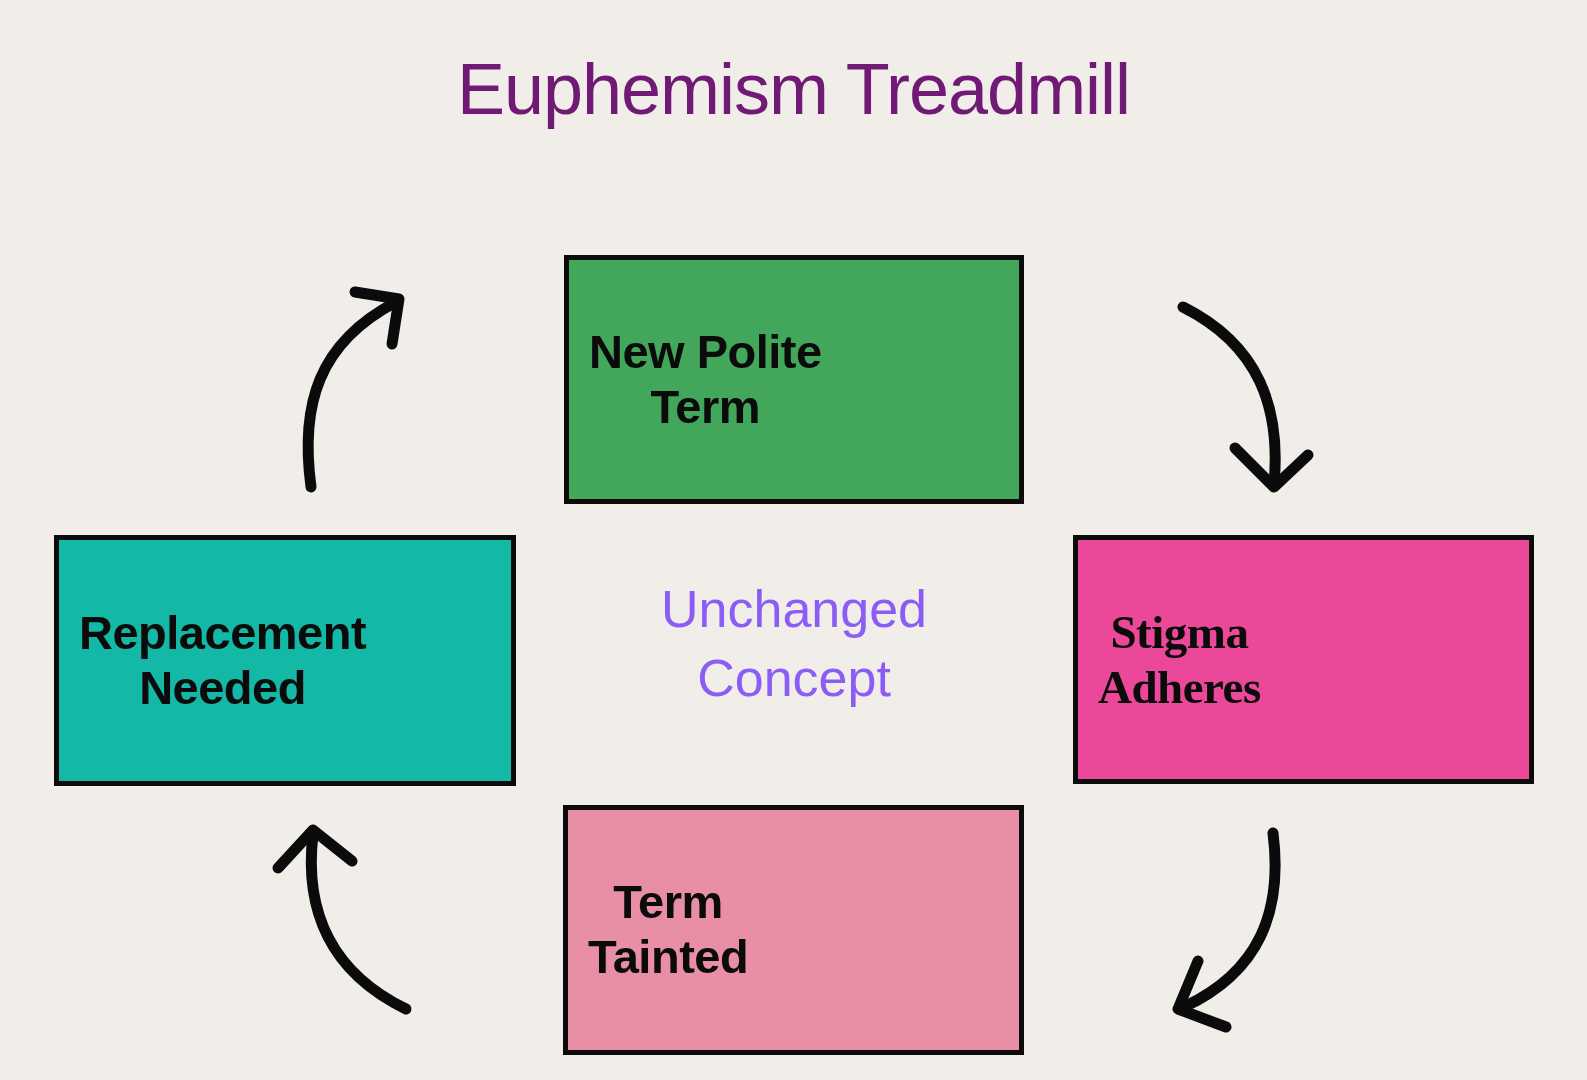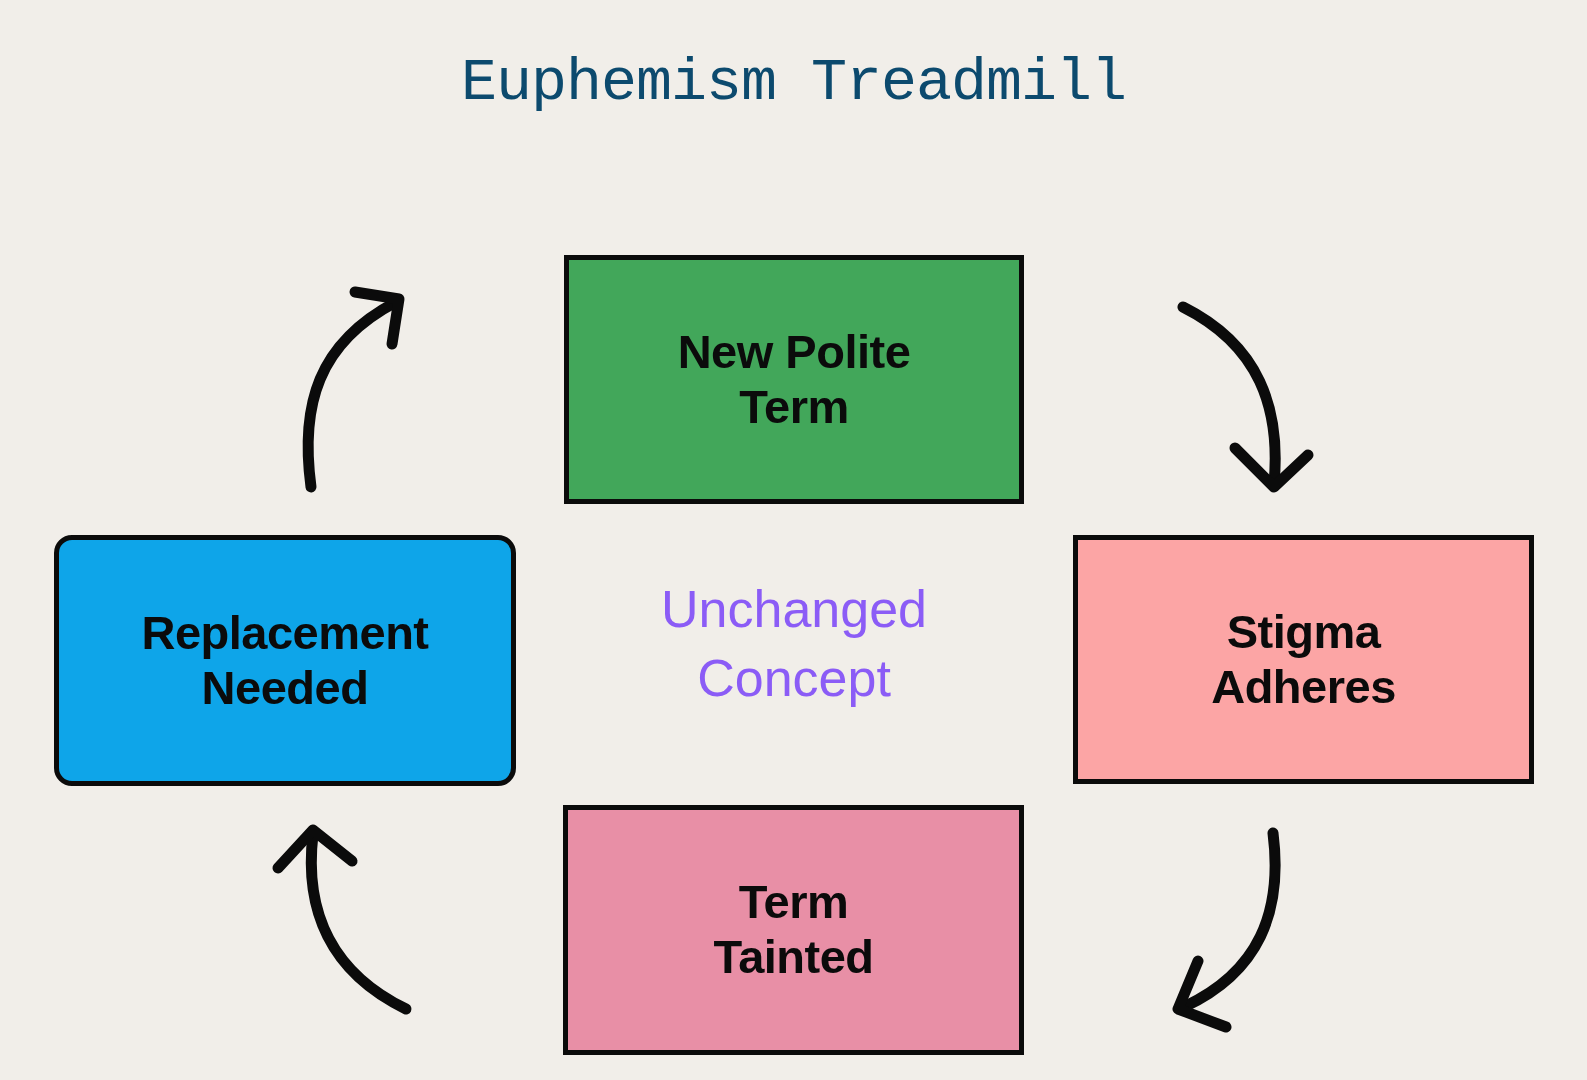"Euphemism Treadmill" .title { color: #0c4a6e -> #701a75; font-family: Liberation Mono, monospace -> none; font-size: 60px -> 72px }
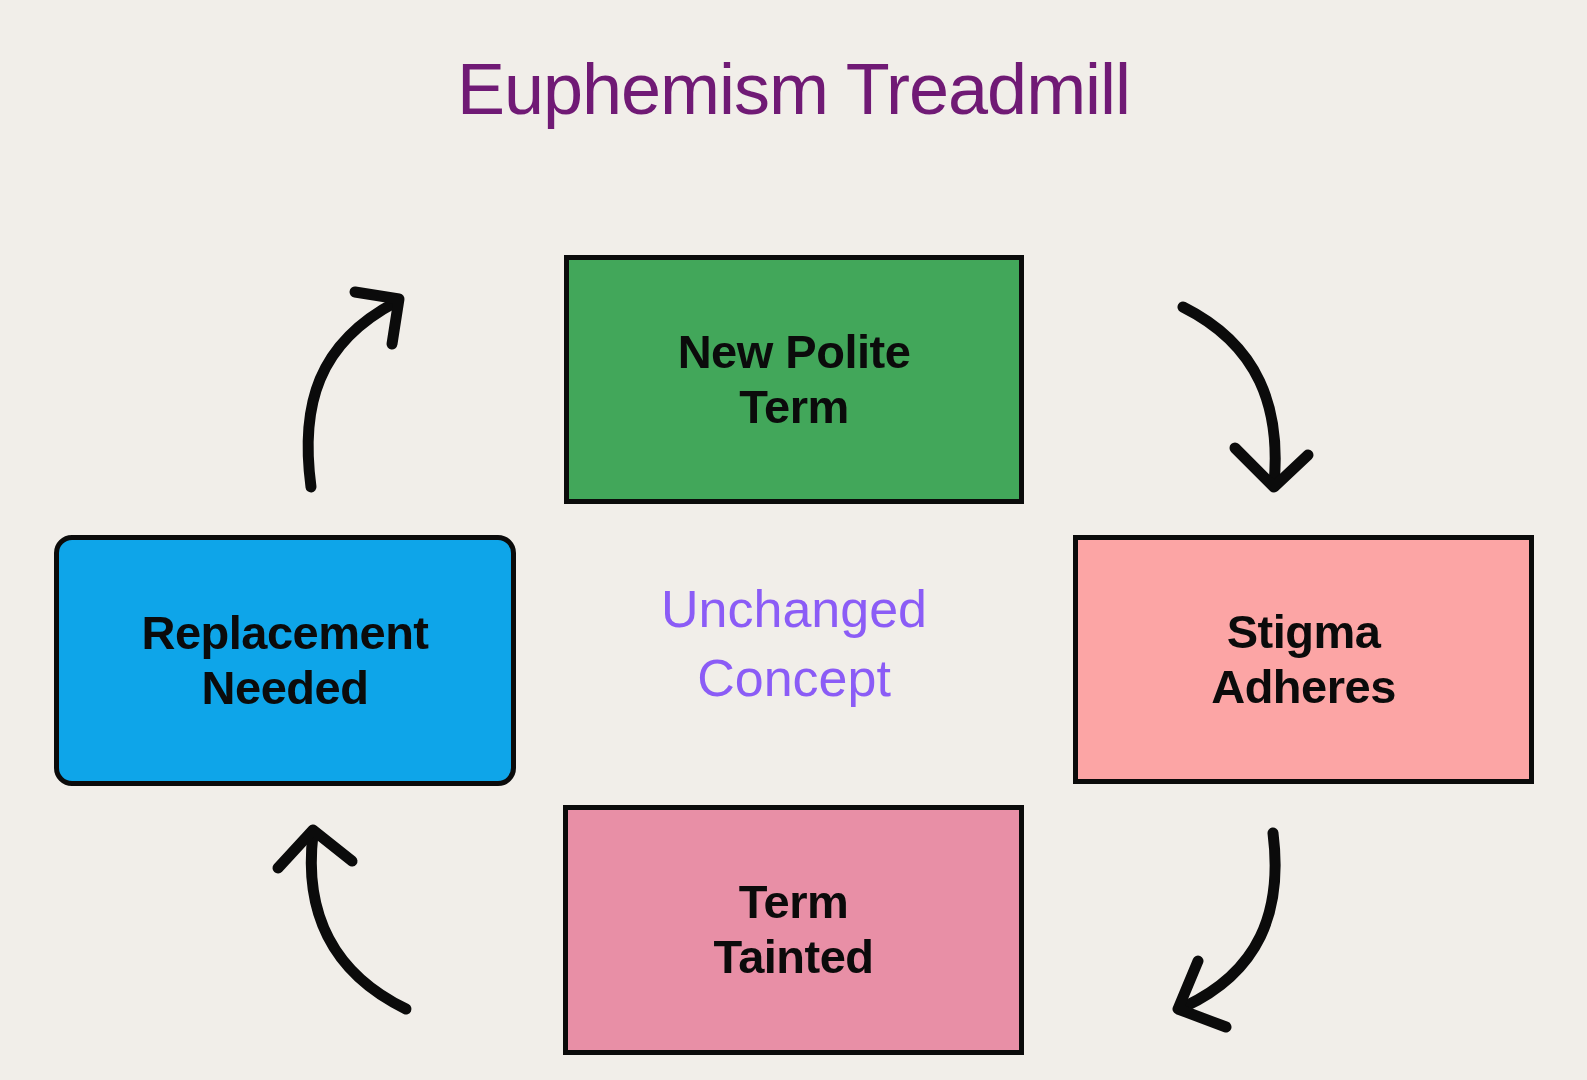"New Polite" .node { justify-content: center -> flex-start; padding-left: none -> 20px }
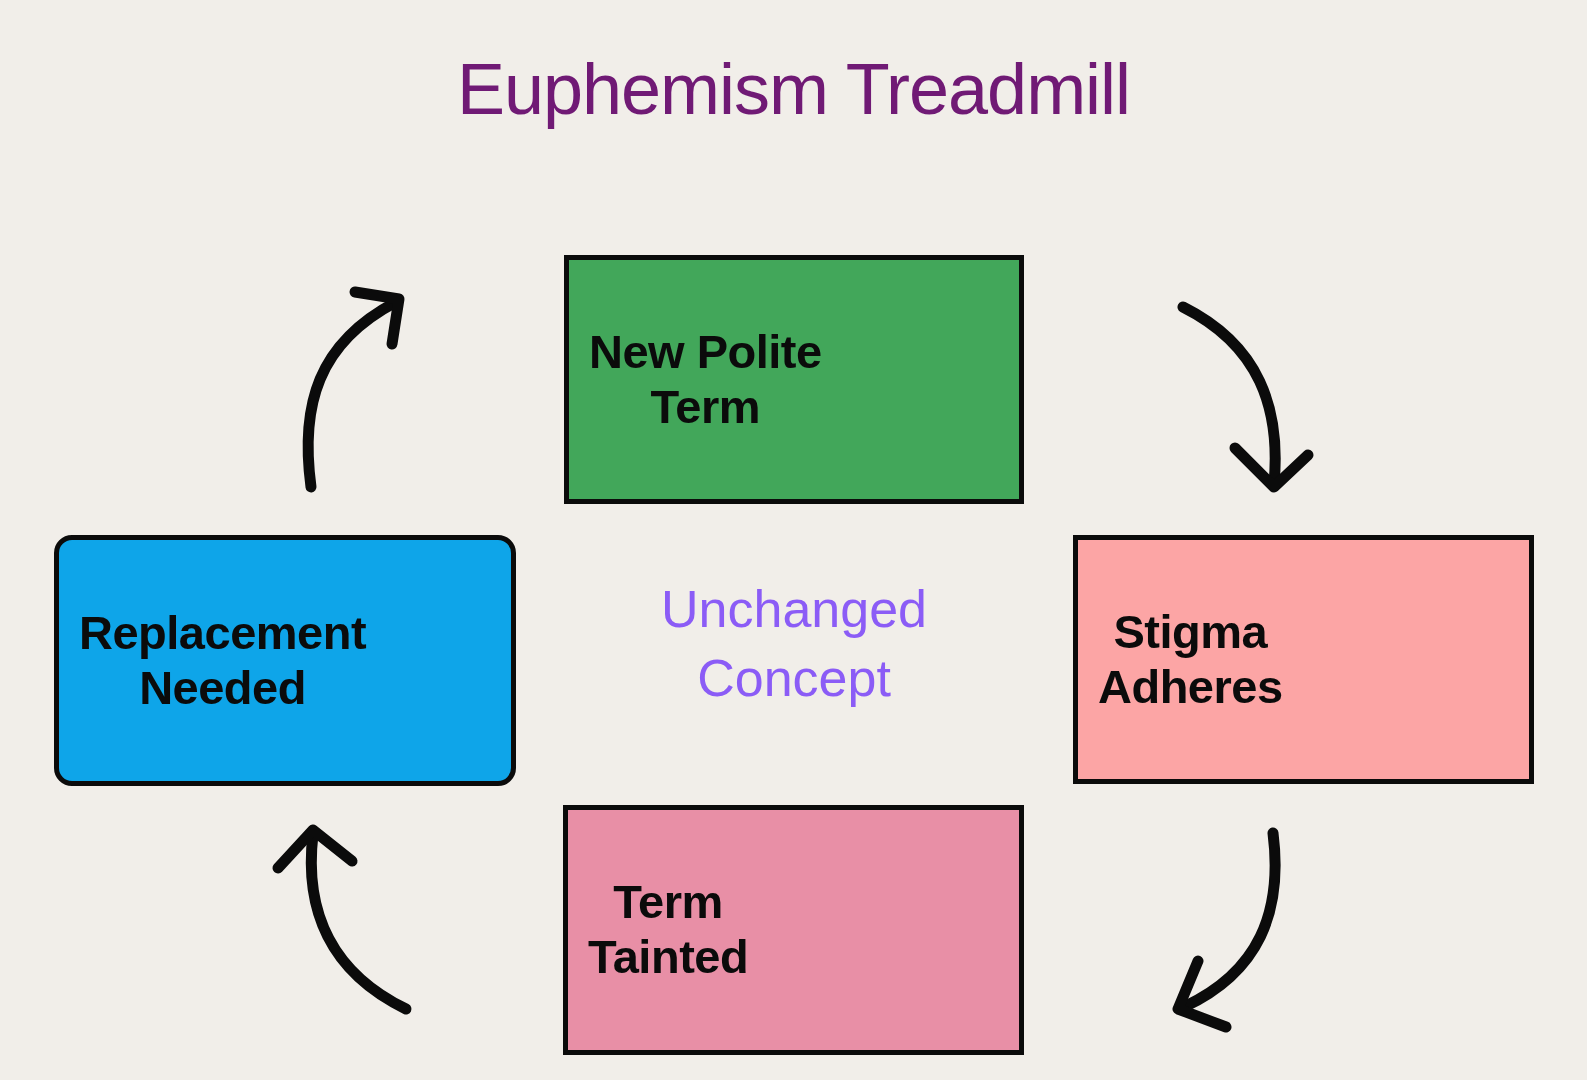"Replacement" div.node { background: #0ea5e9 -> #14b8a6; border-radius: 18px -> none }
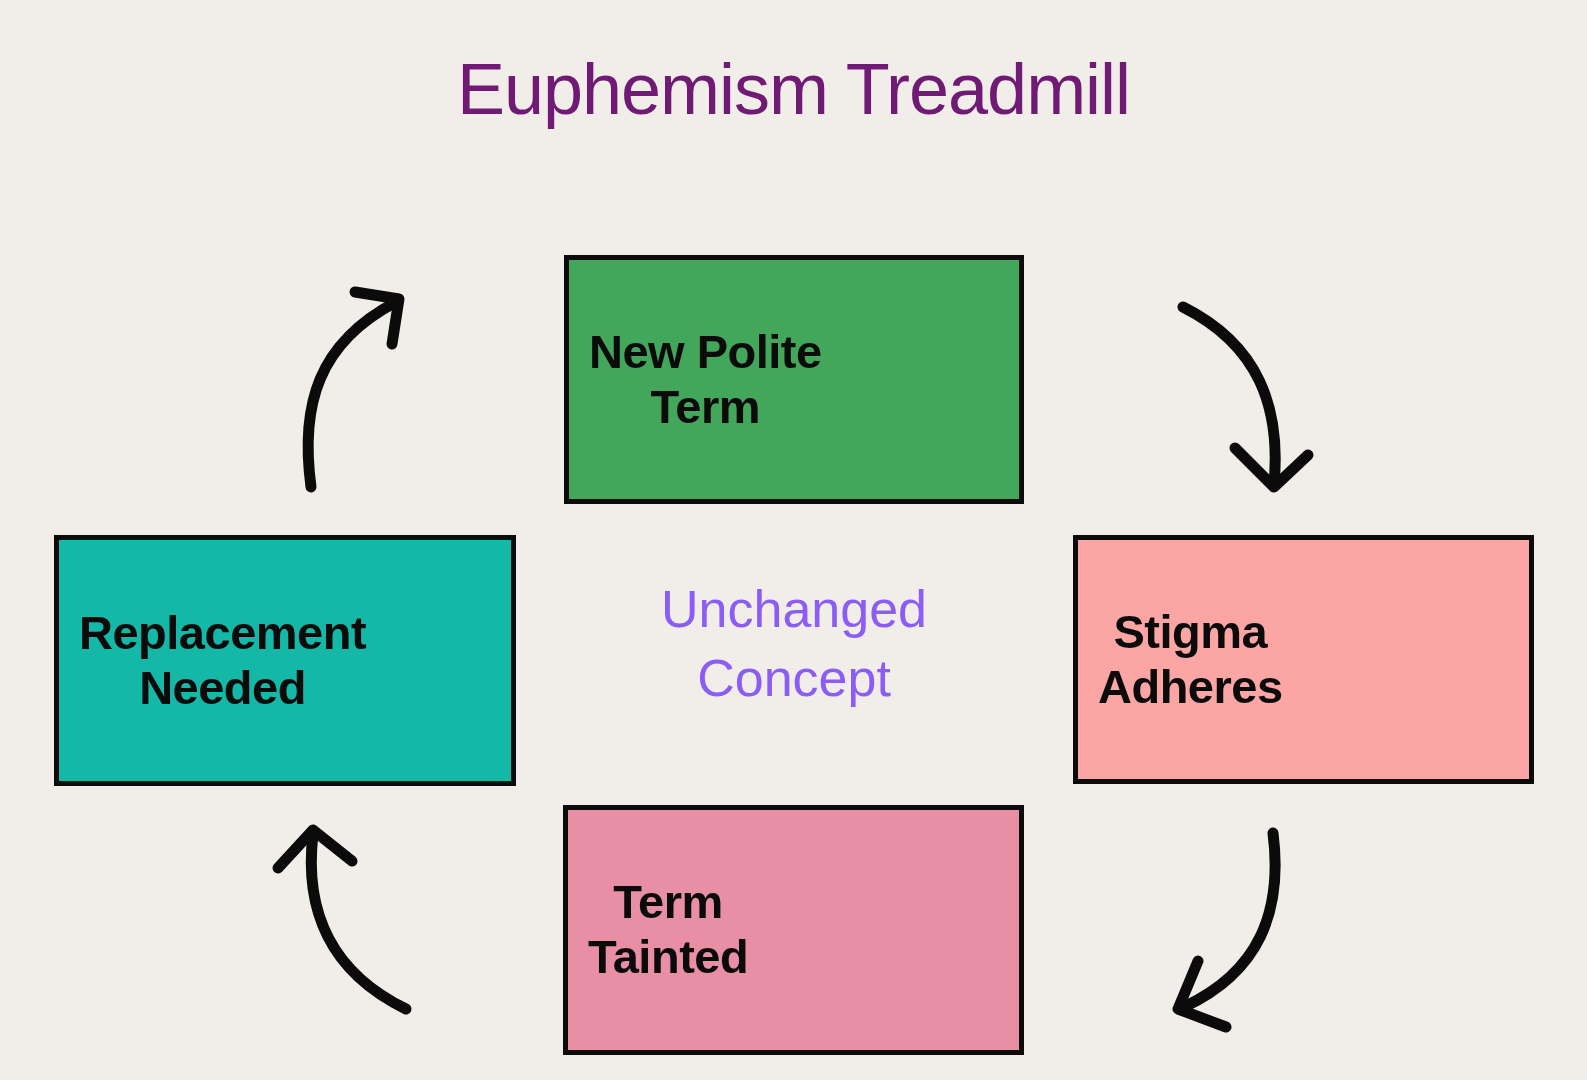"Stigma" div.node { background: #fca5a5 -> #ec4899; font-family: none -> Liberation Serif, serif }
